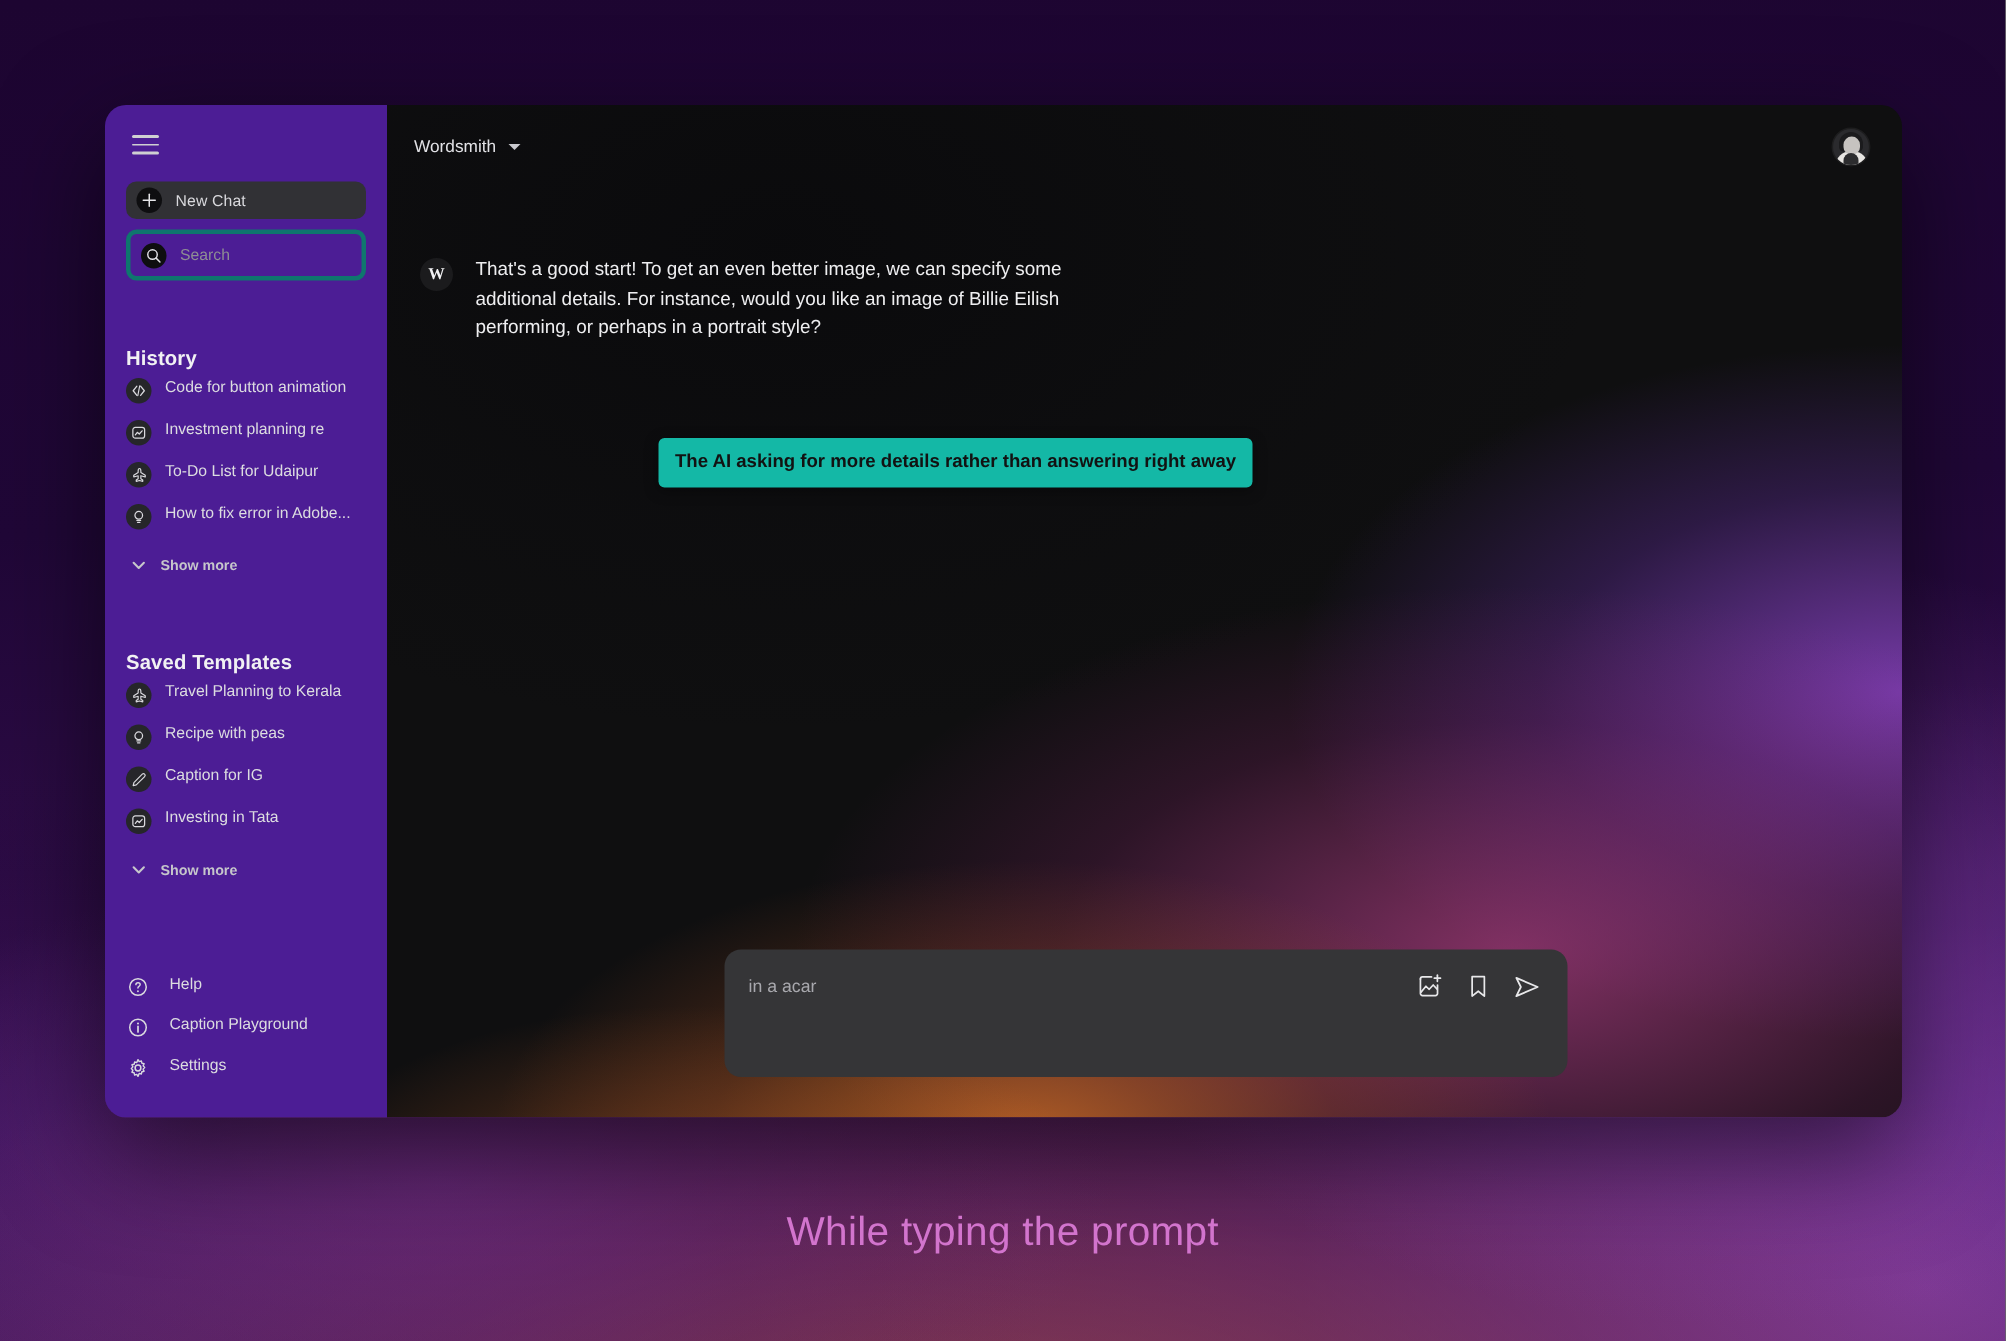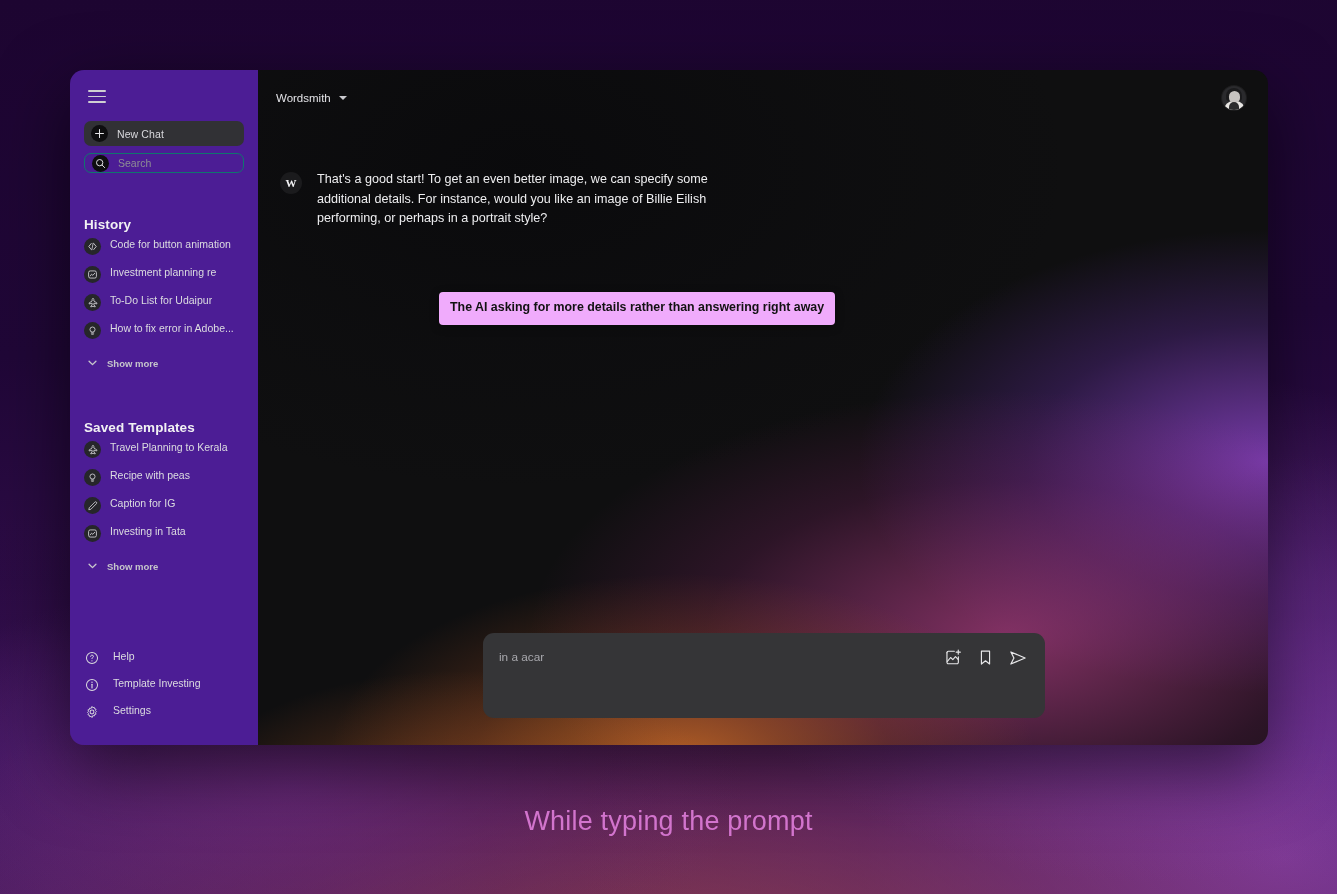"Search" .search-box { border: 1px solid #0f766e -> 3px solid #0f766e; height: 20px -> 34px }
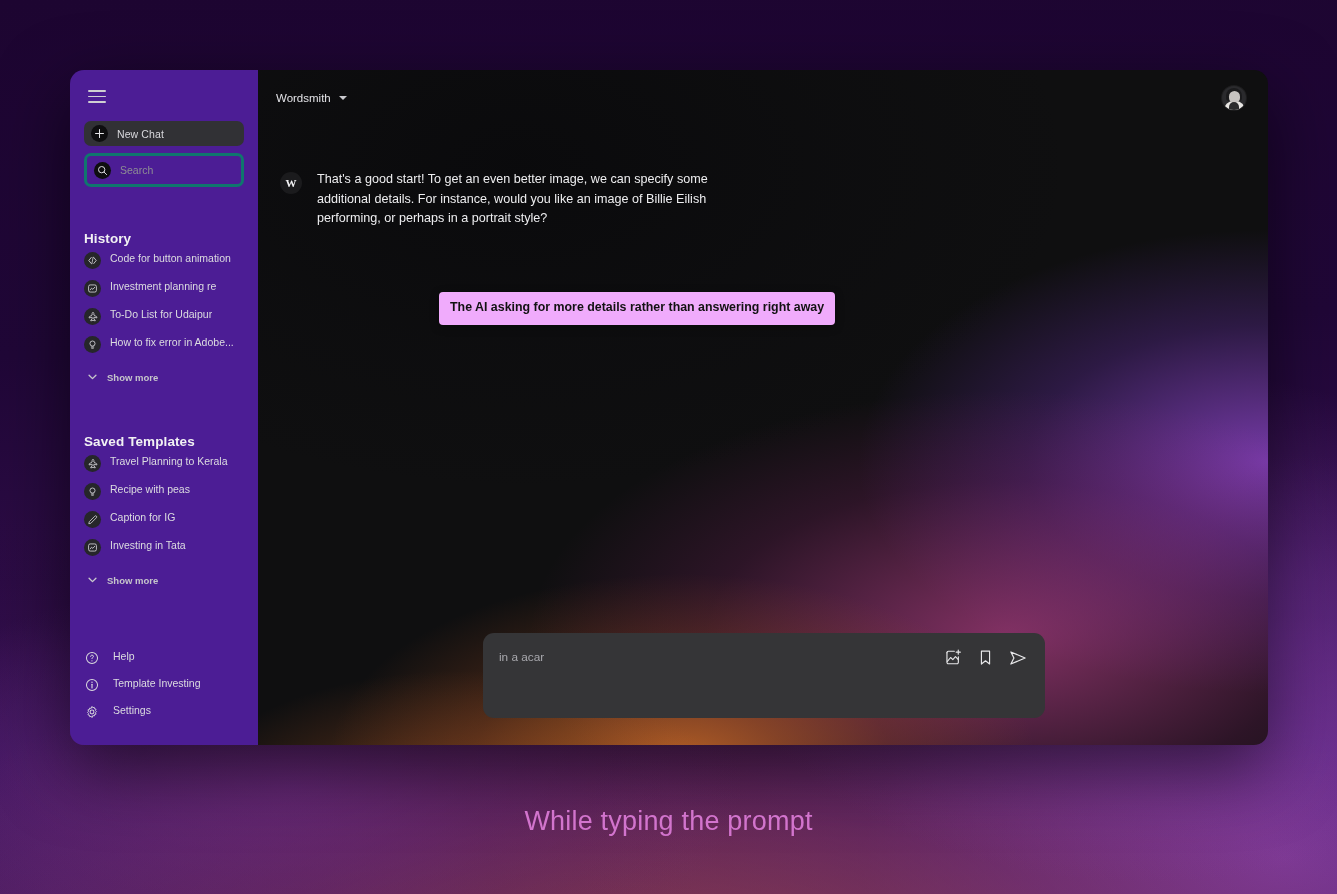"The AI asking for more" .annotation { background: #f0abfc -> #14b8a6 }
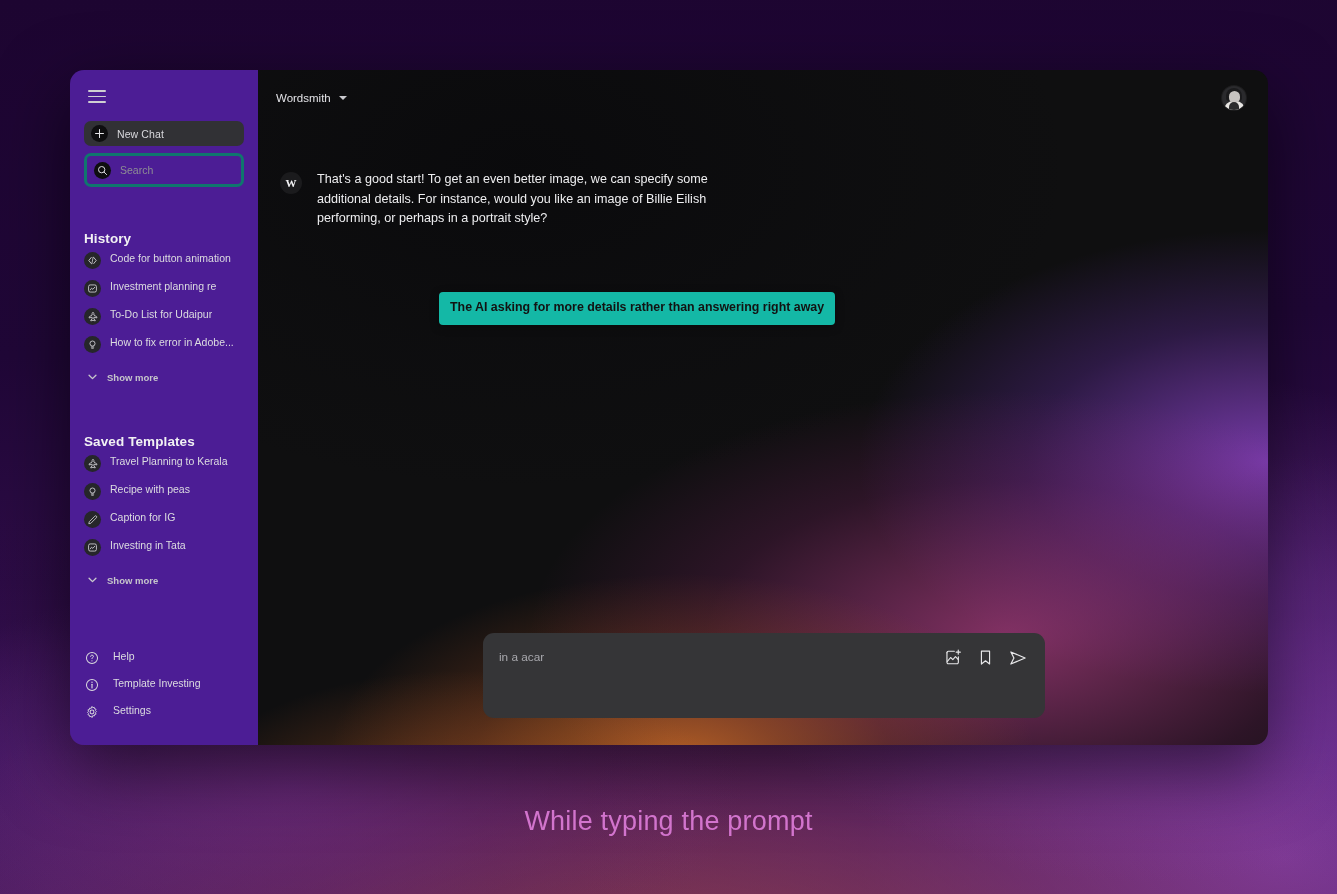"Template Investing" span.bottom-label { text: Template Investing -> Caption Playground }
